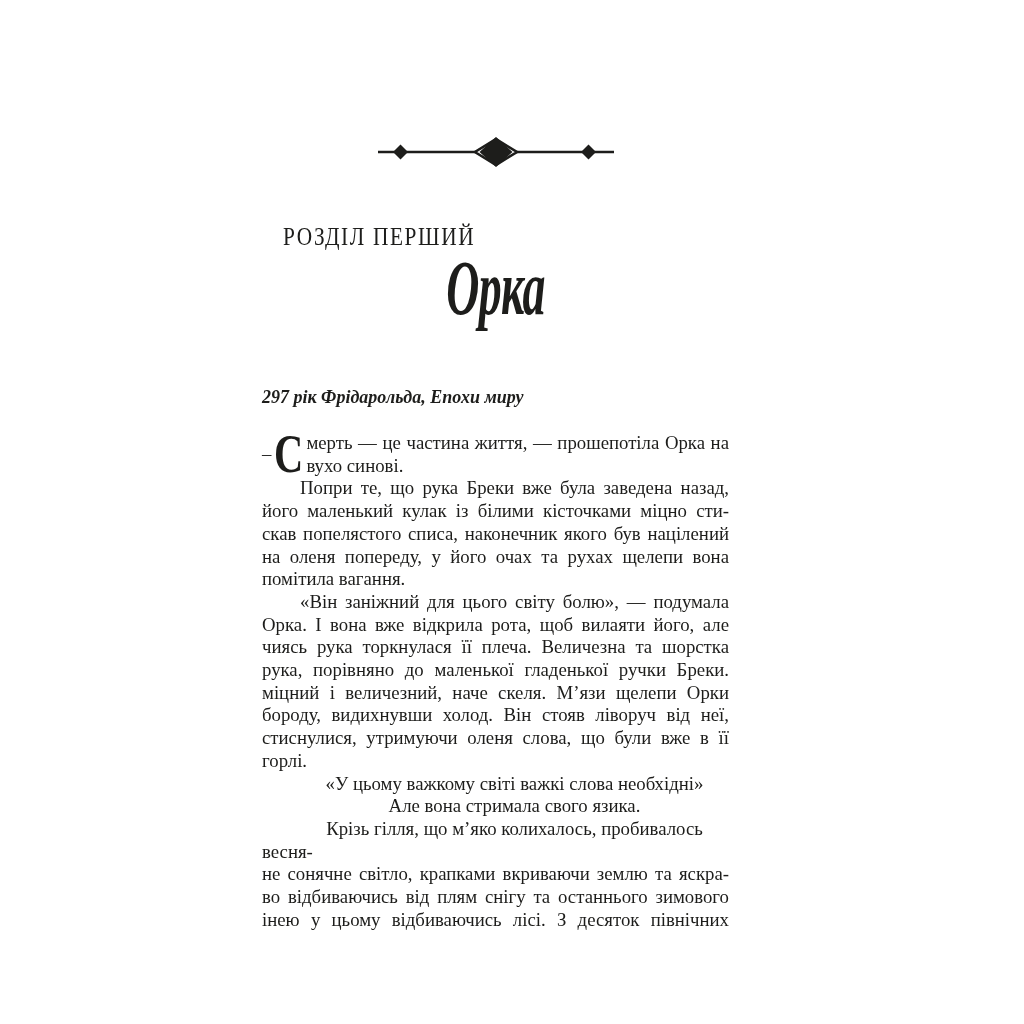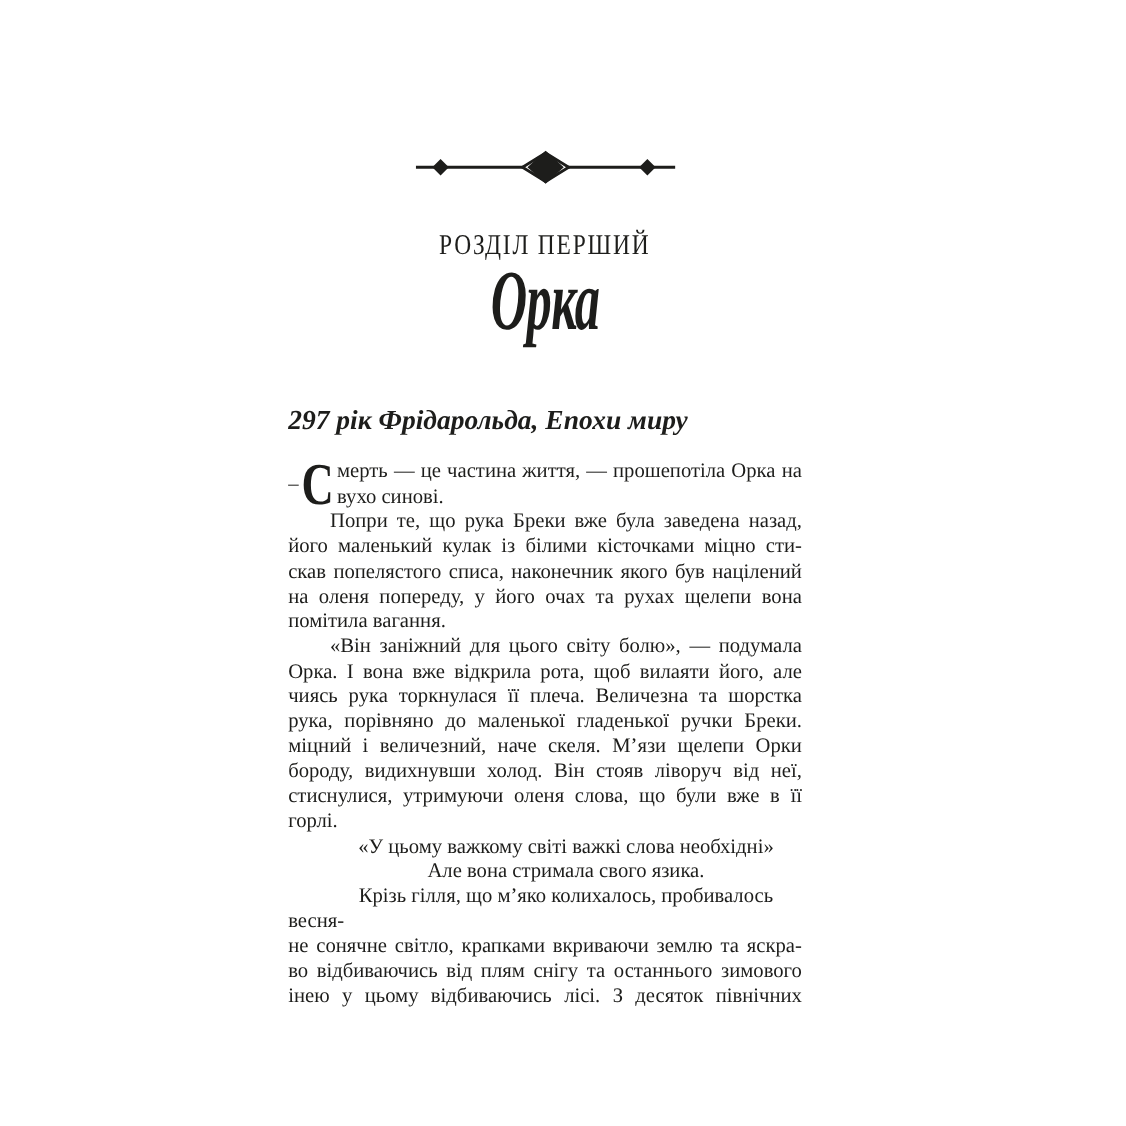"РОЗДІЛ ПЕРШИЙ" .kicker { margin-top: 36px -> 50px; text-align: center -> none }
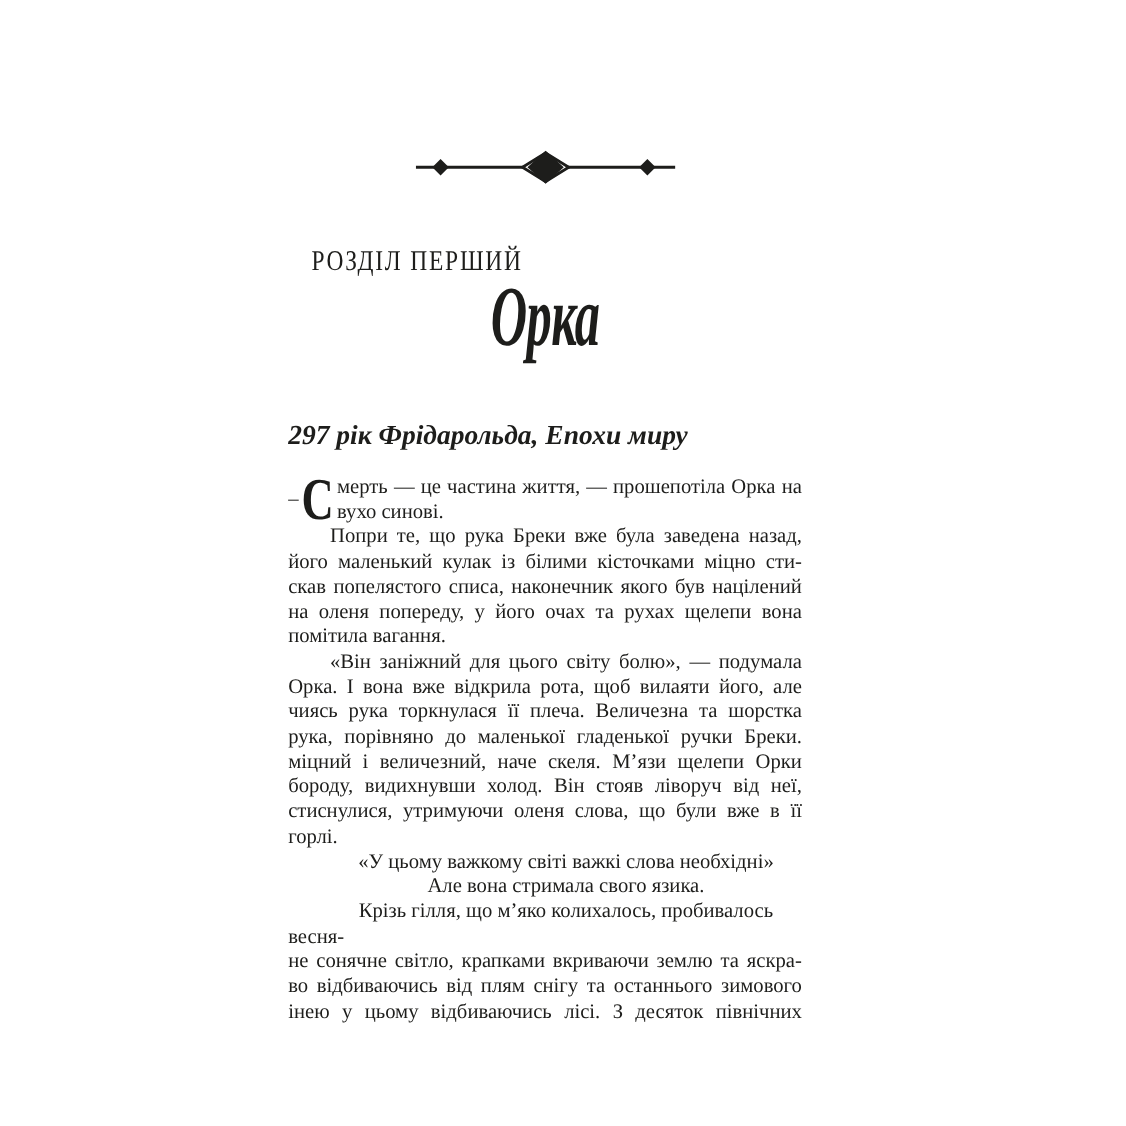"297 рік Фрідарольда, Епохи миру" .epigraph { font-size: 25px -> 18px }
